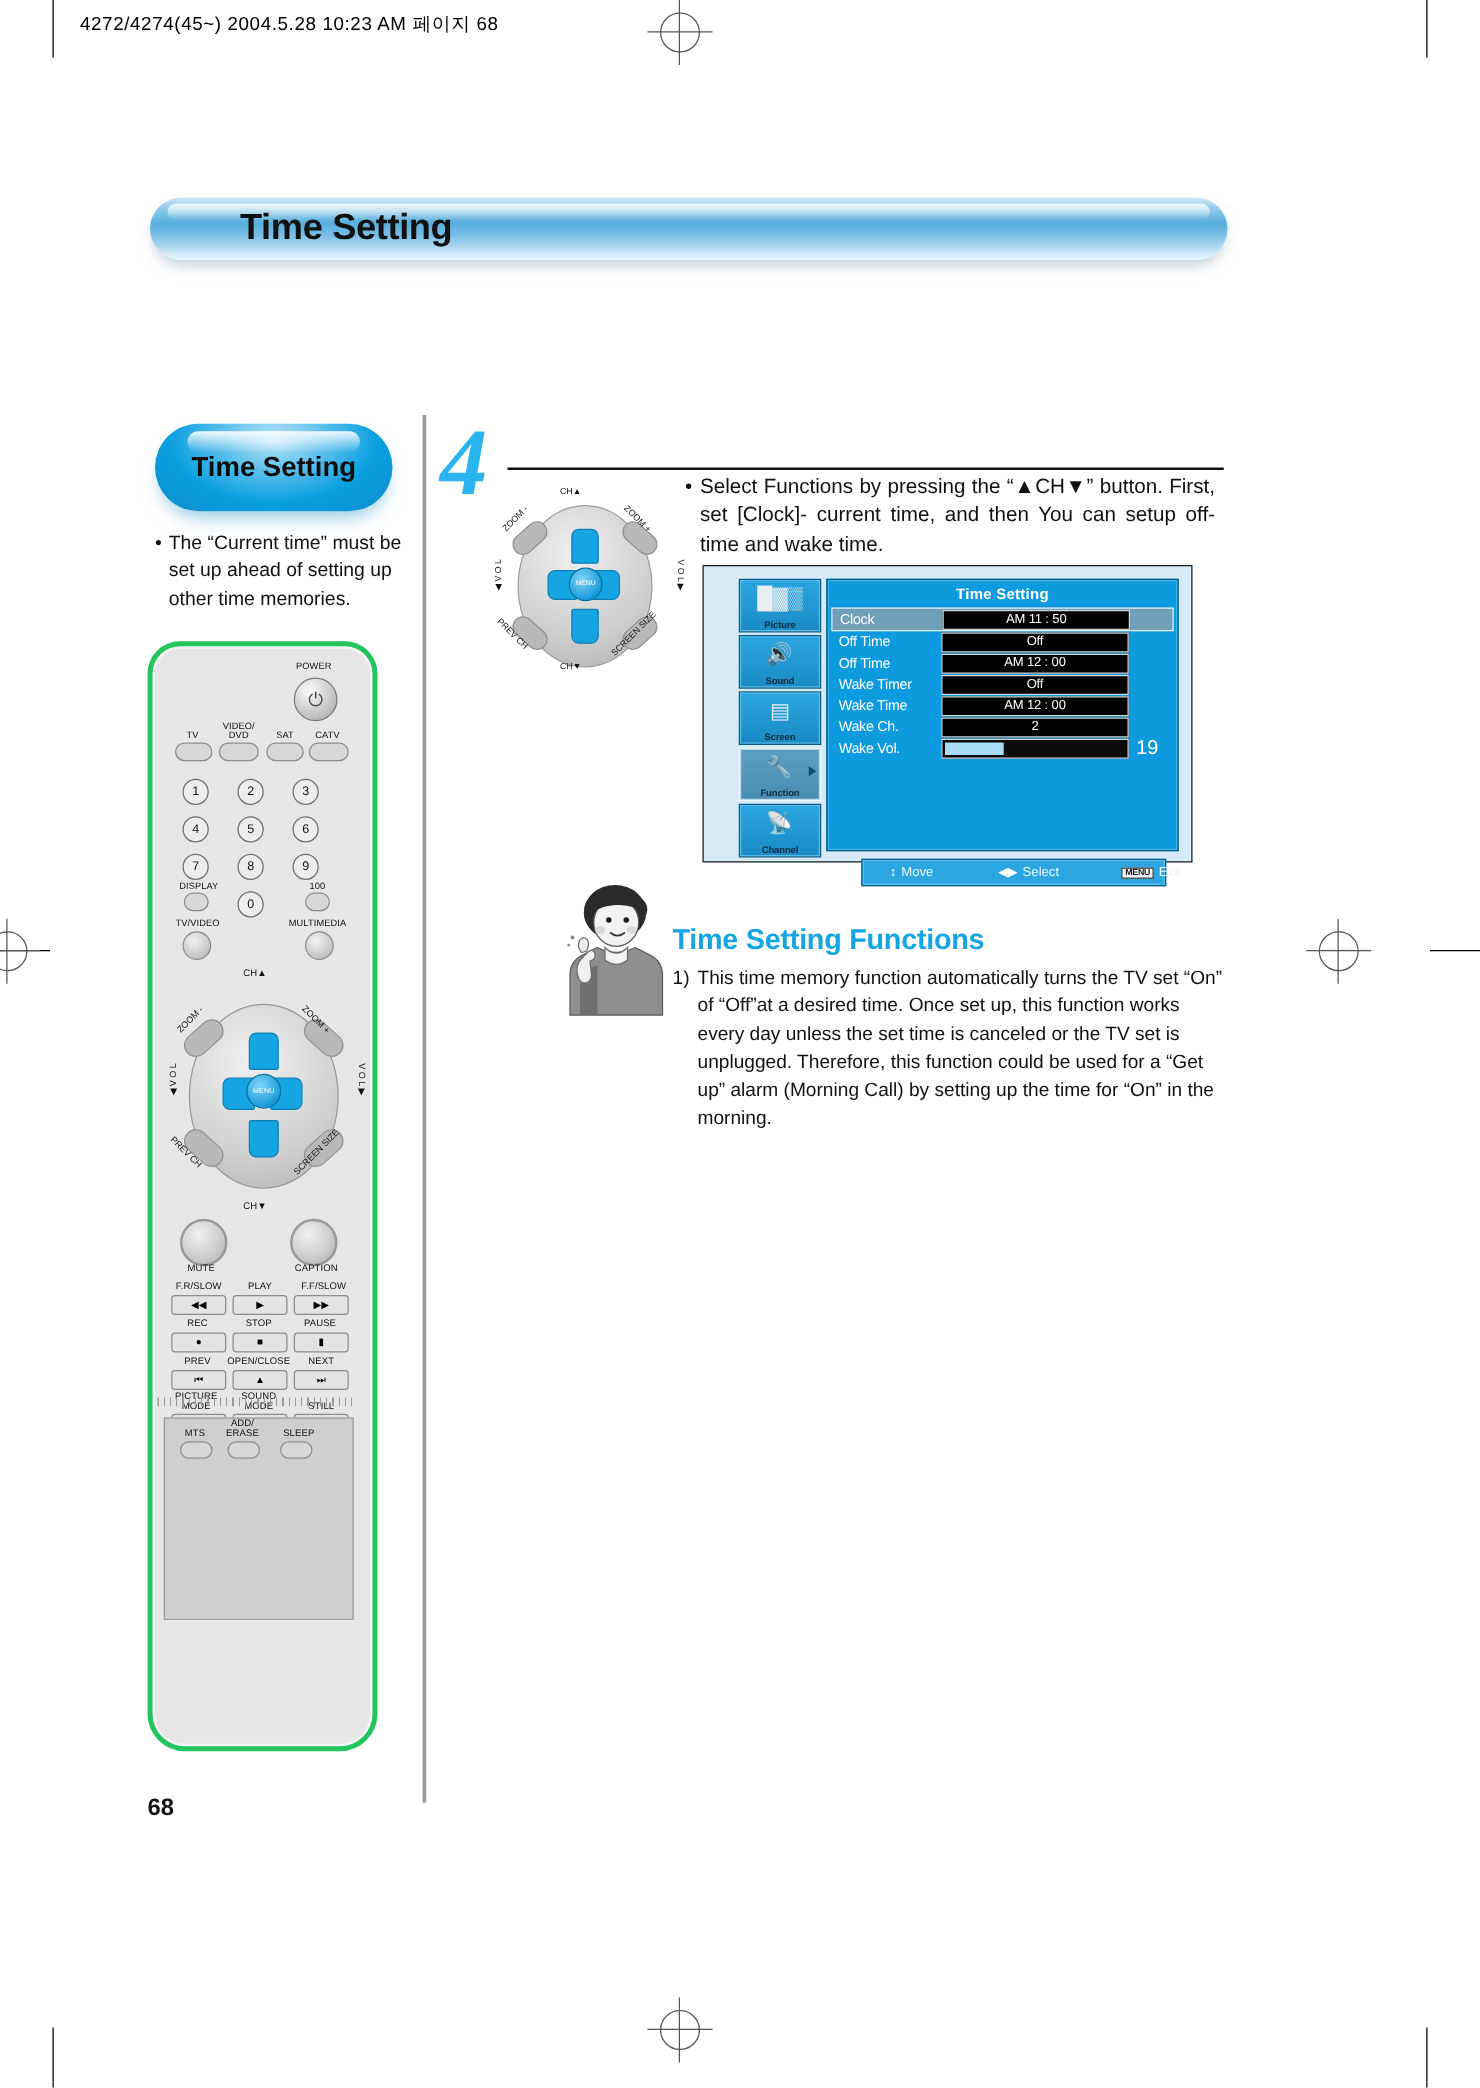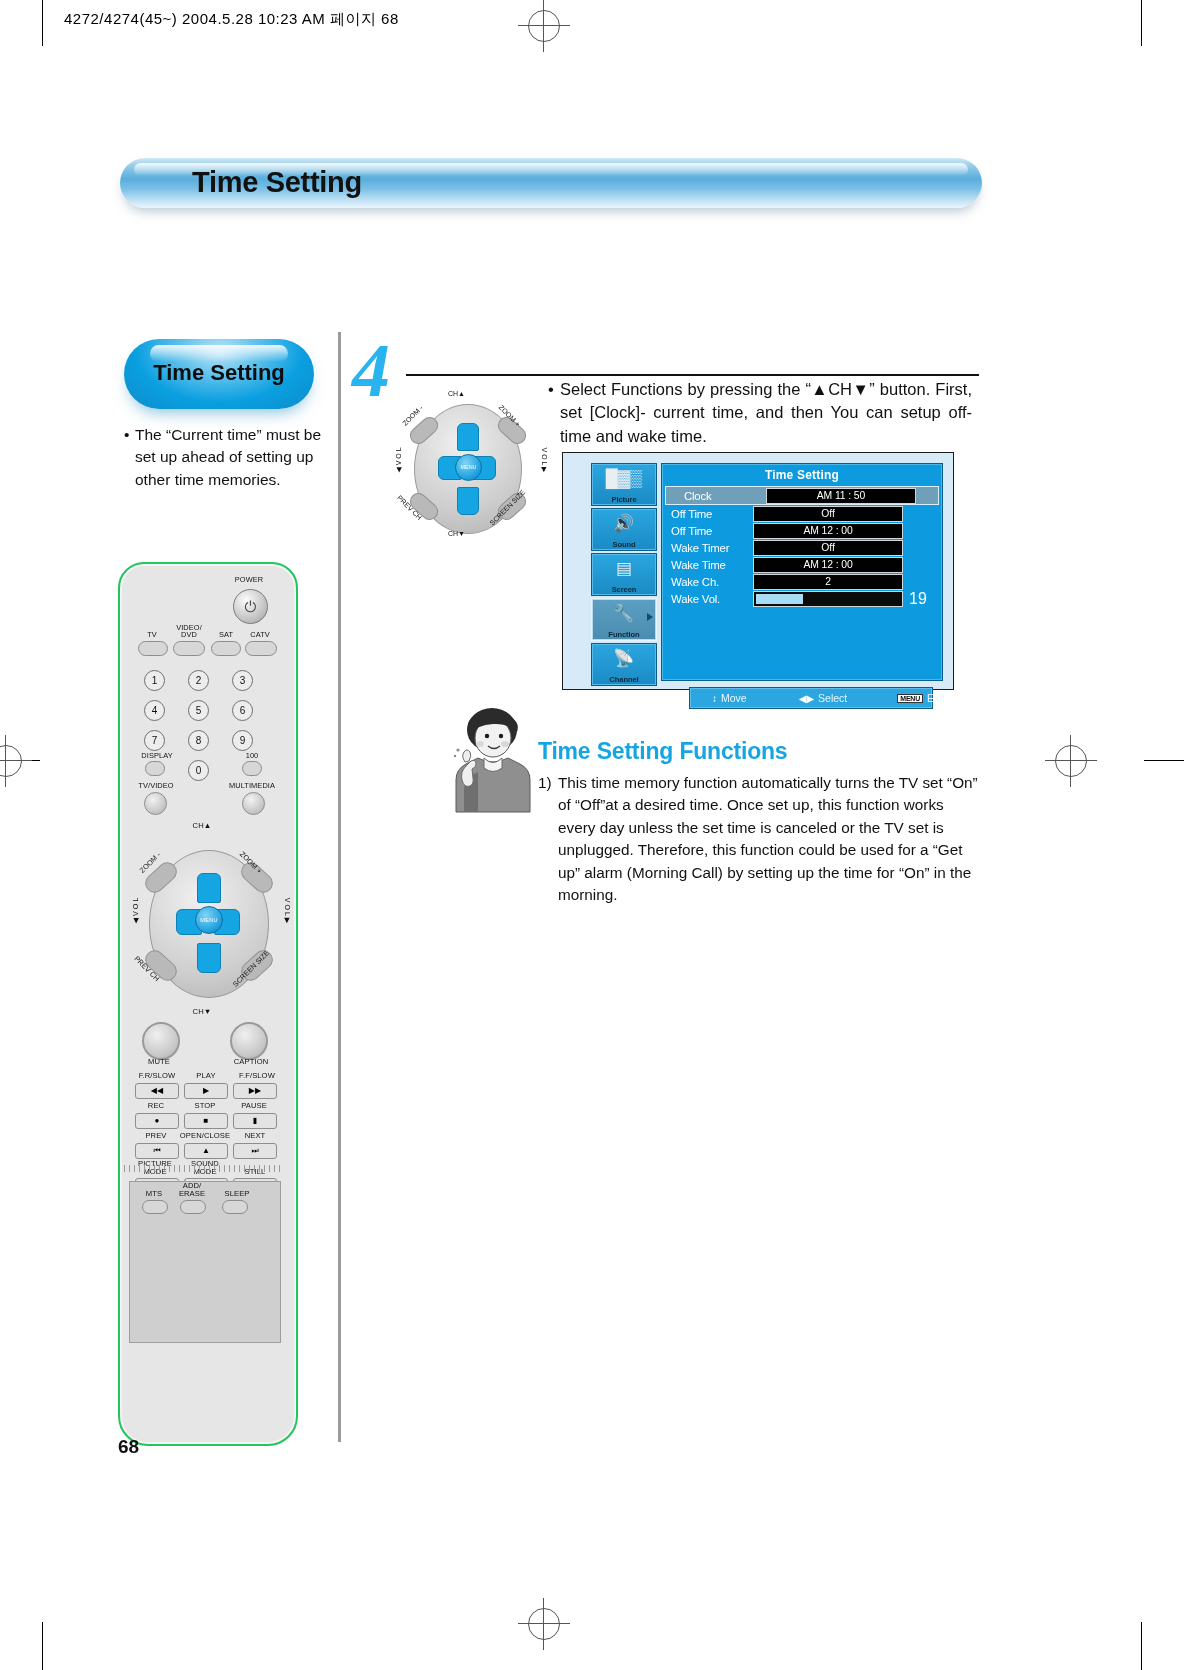"Clock" .row.sel { padding-left: 14px -> 2px }
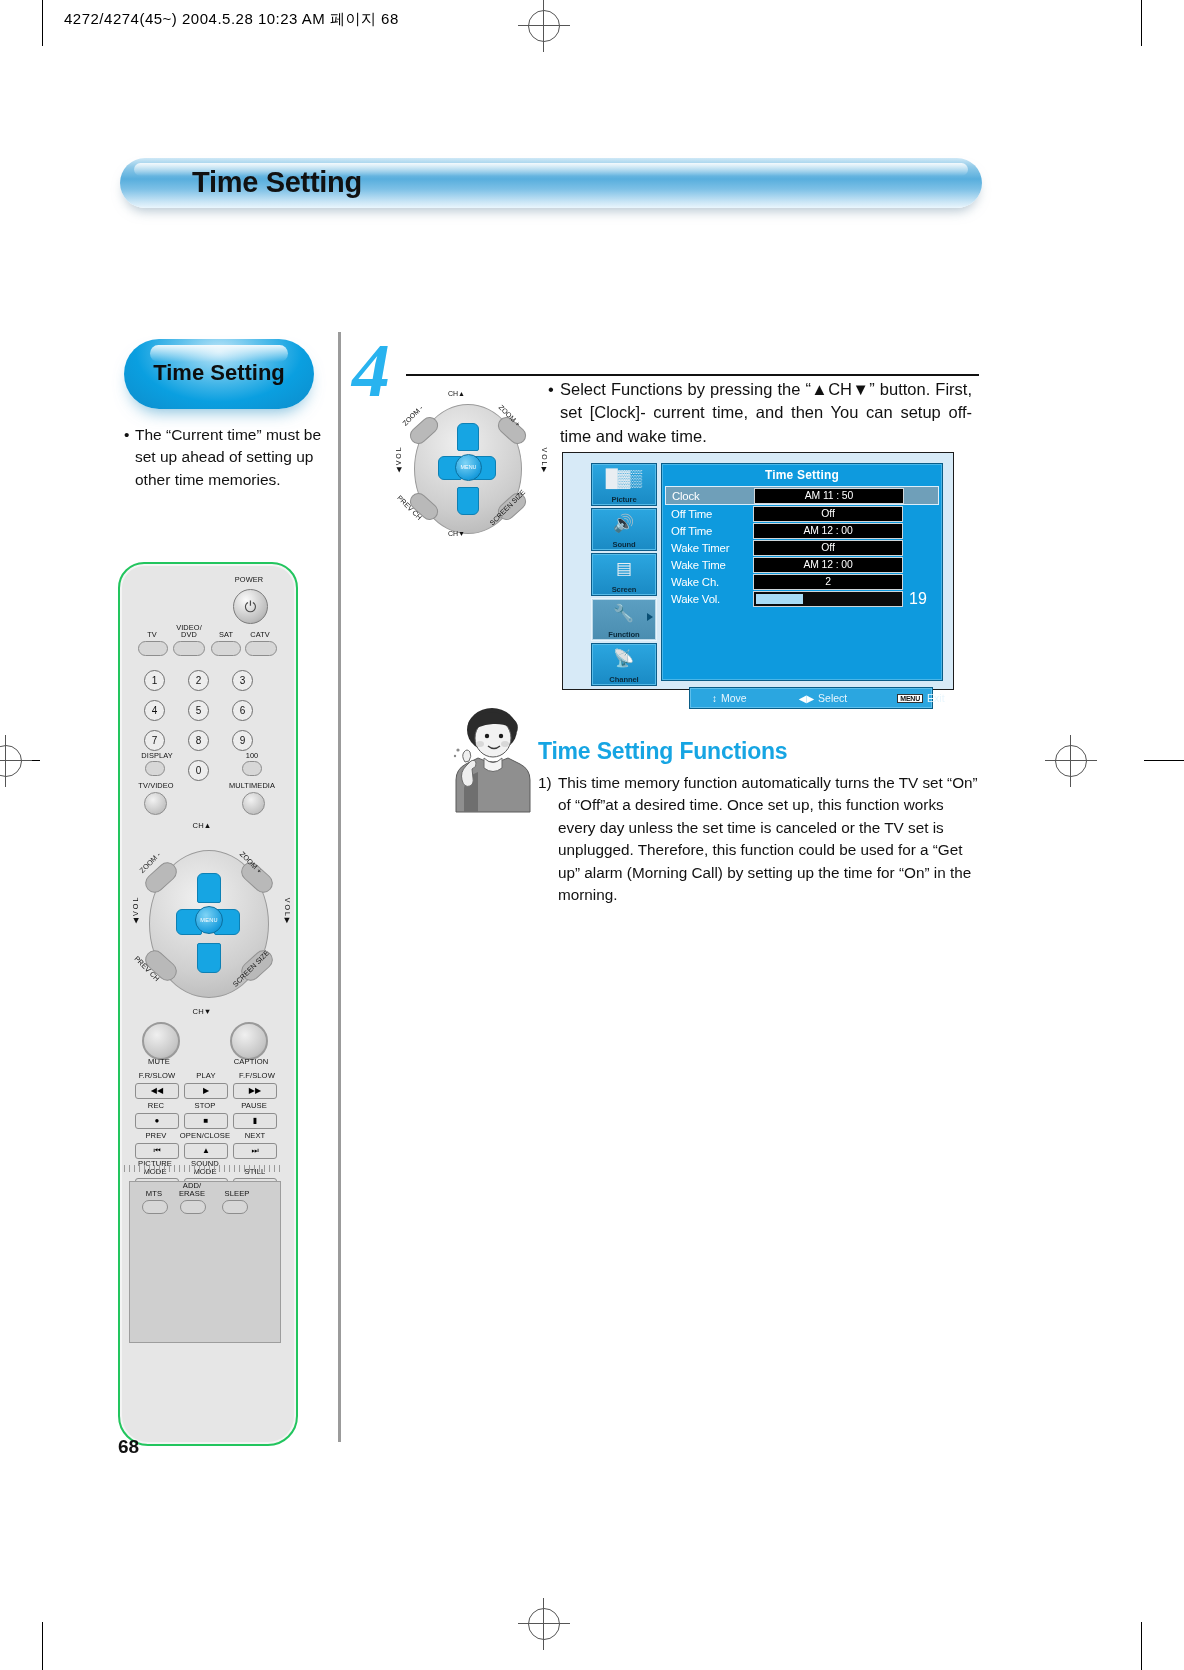"POWER" .remote { border: 2px solid #22c55e -> 4px solid #22c55e; top: 562px -> 513px }
